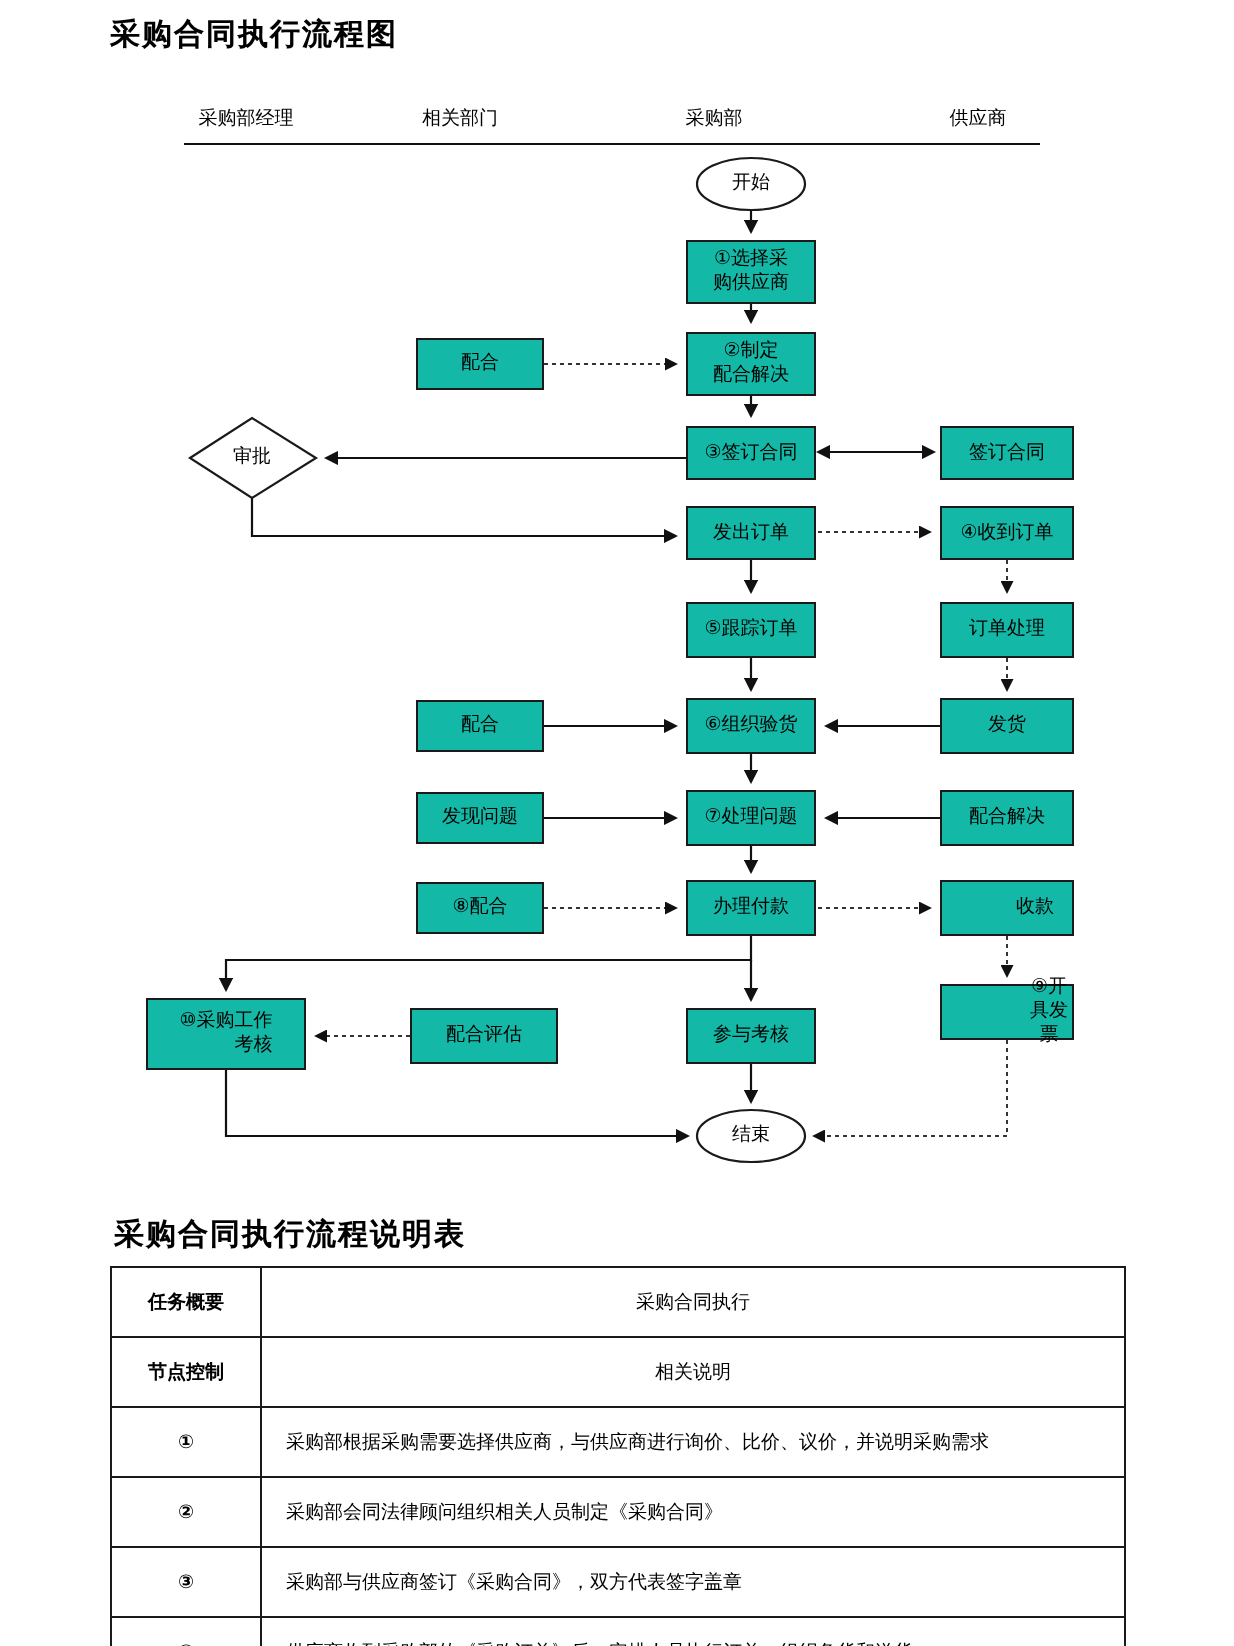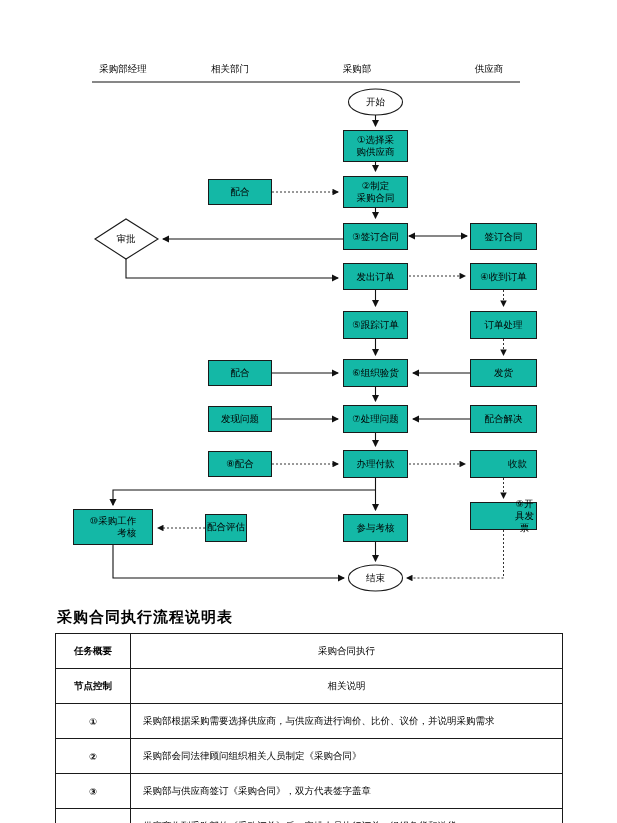"采购合同执行流程图" div.title1 { html: none -> <div>采购合同执行流程图</div> }
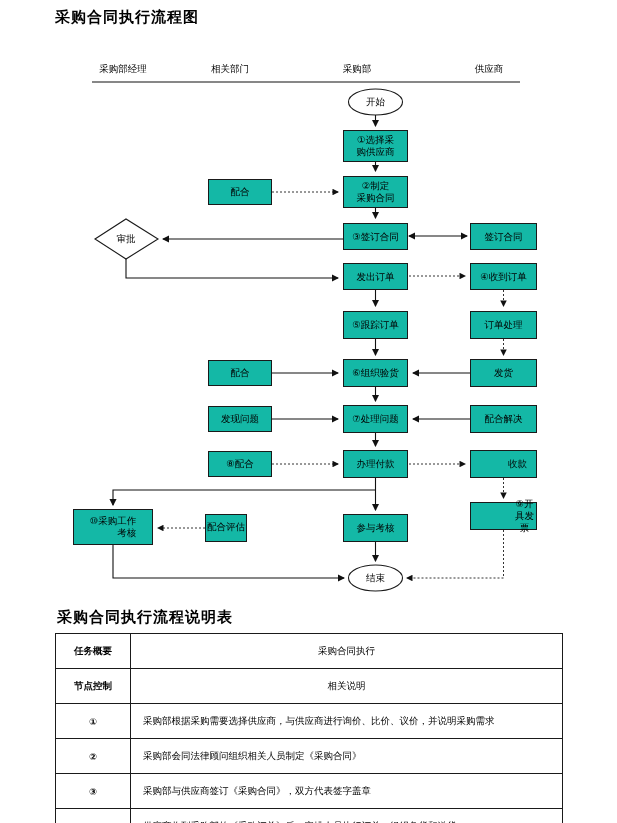"采购部经理" .flow { top: 12px -> 2px }
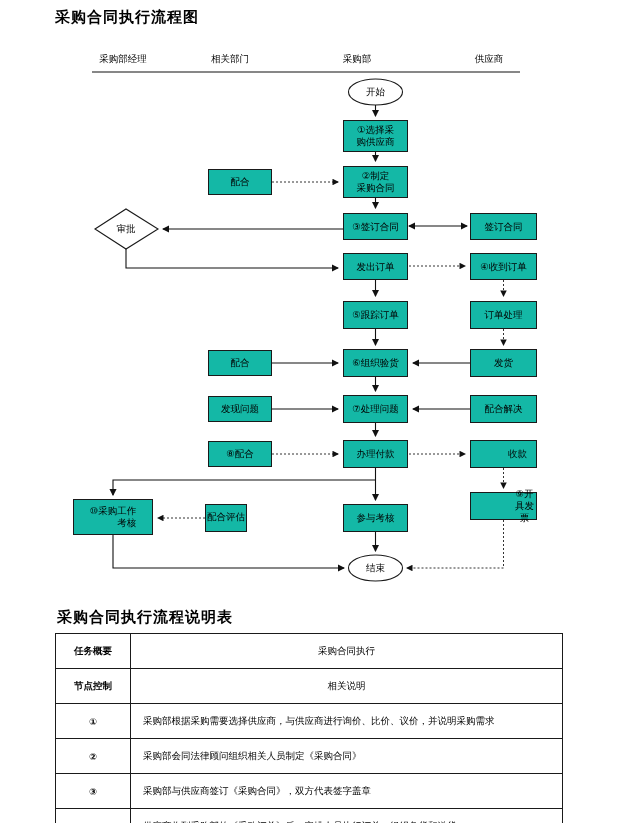"②制定" div.node { text: 采购合同 -> 配合解决 }
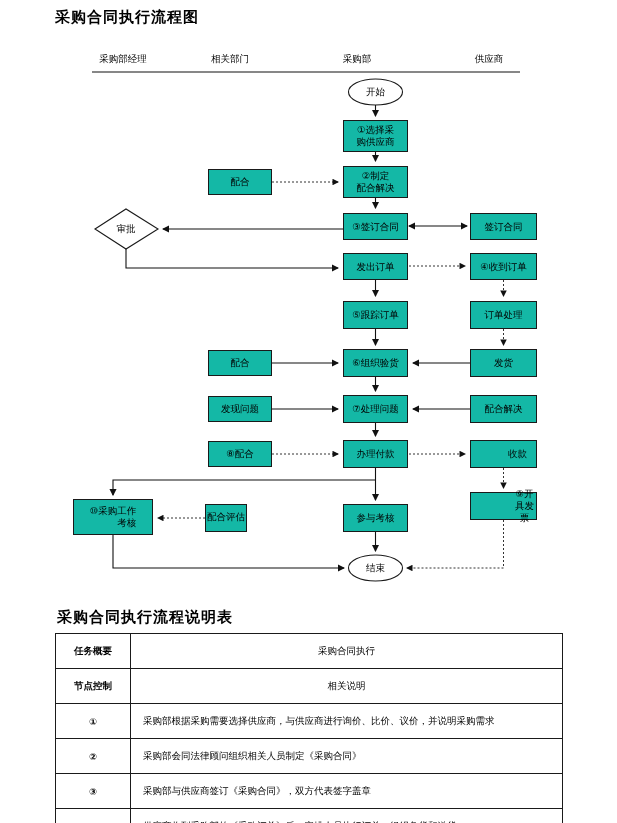"配合评估" div.node { font-family: Liberation Mono, monospace -> none; width: 42px -> 74px }
